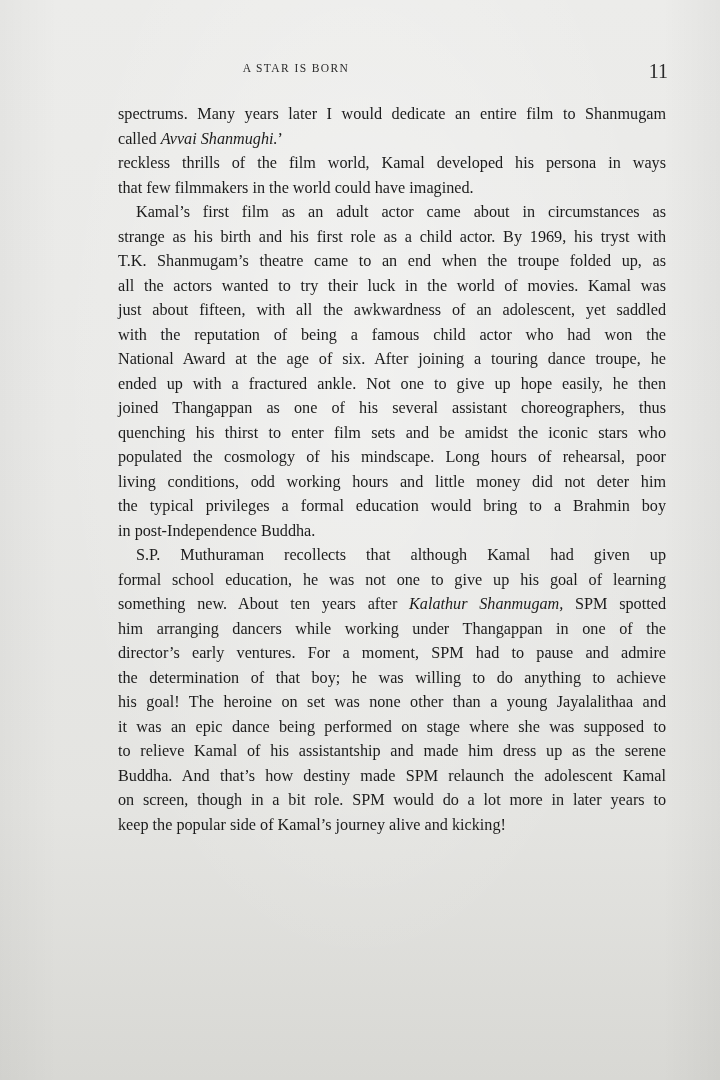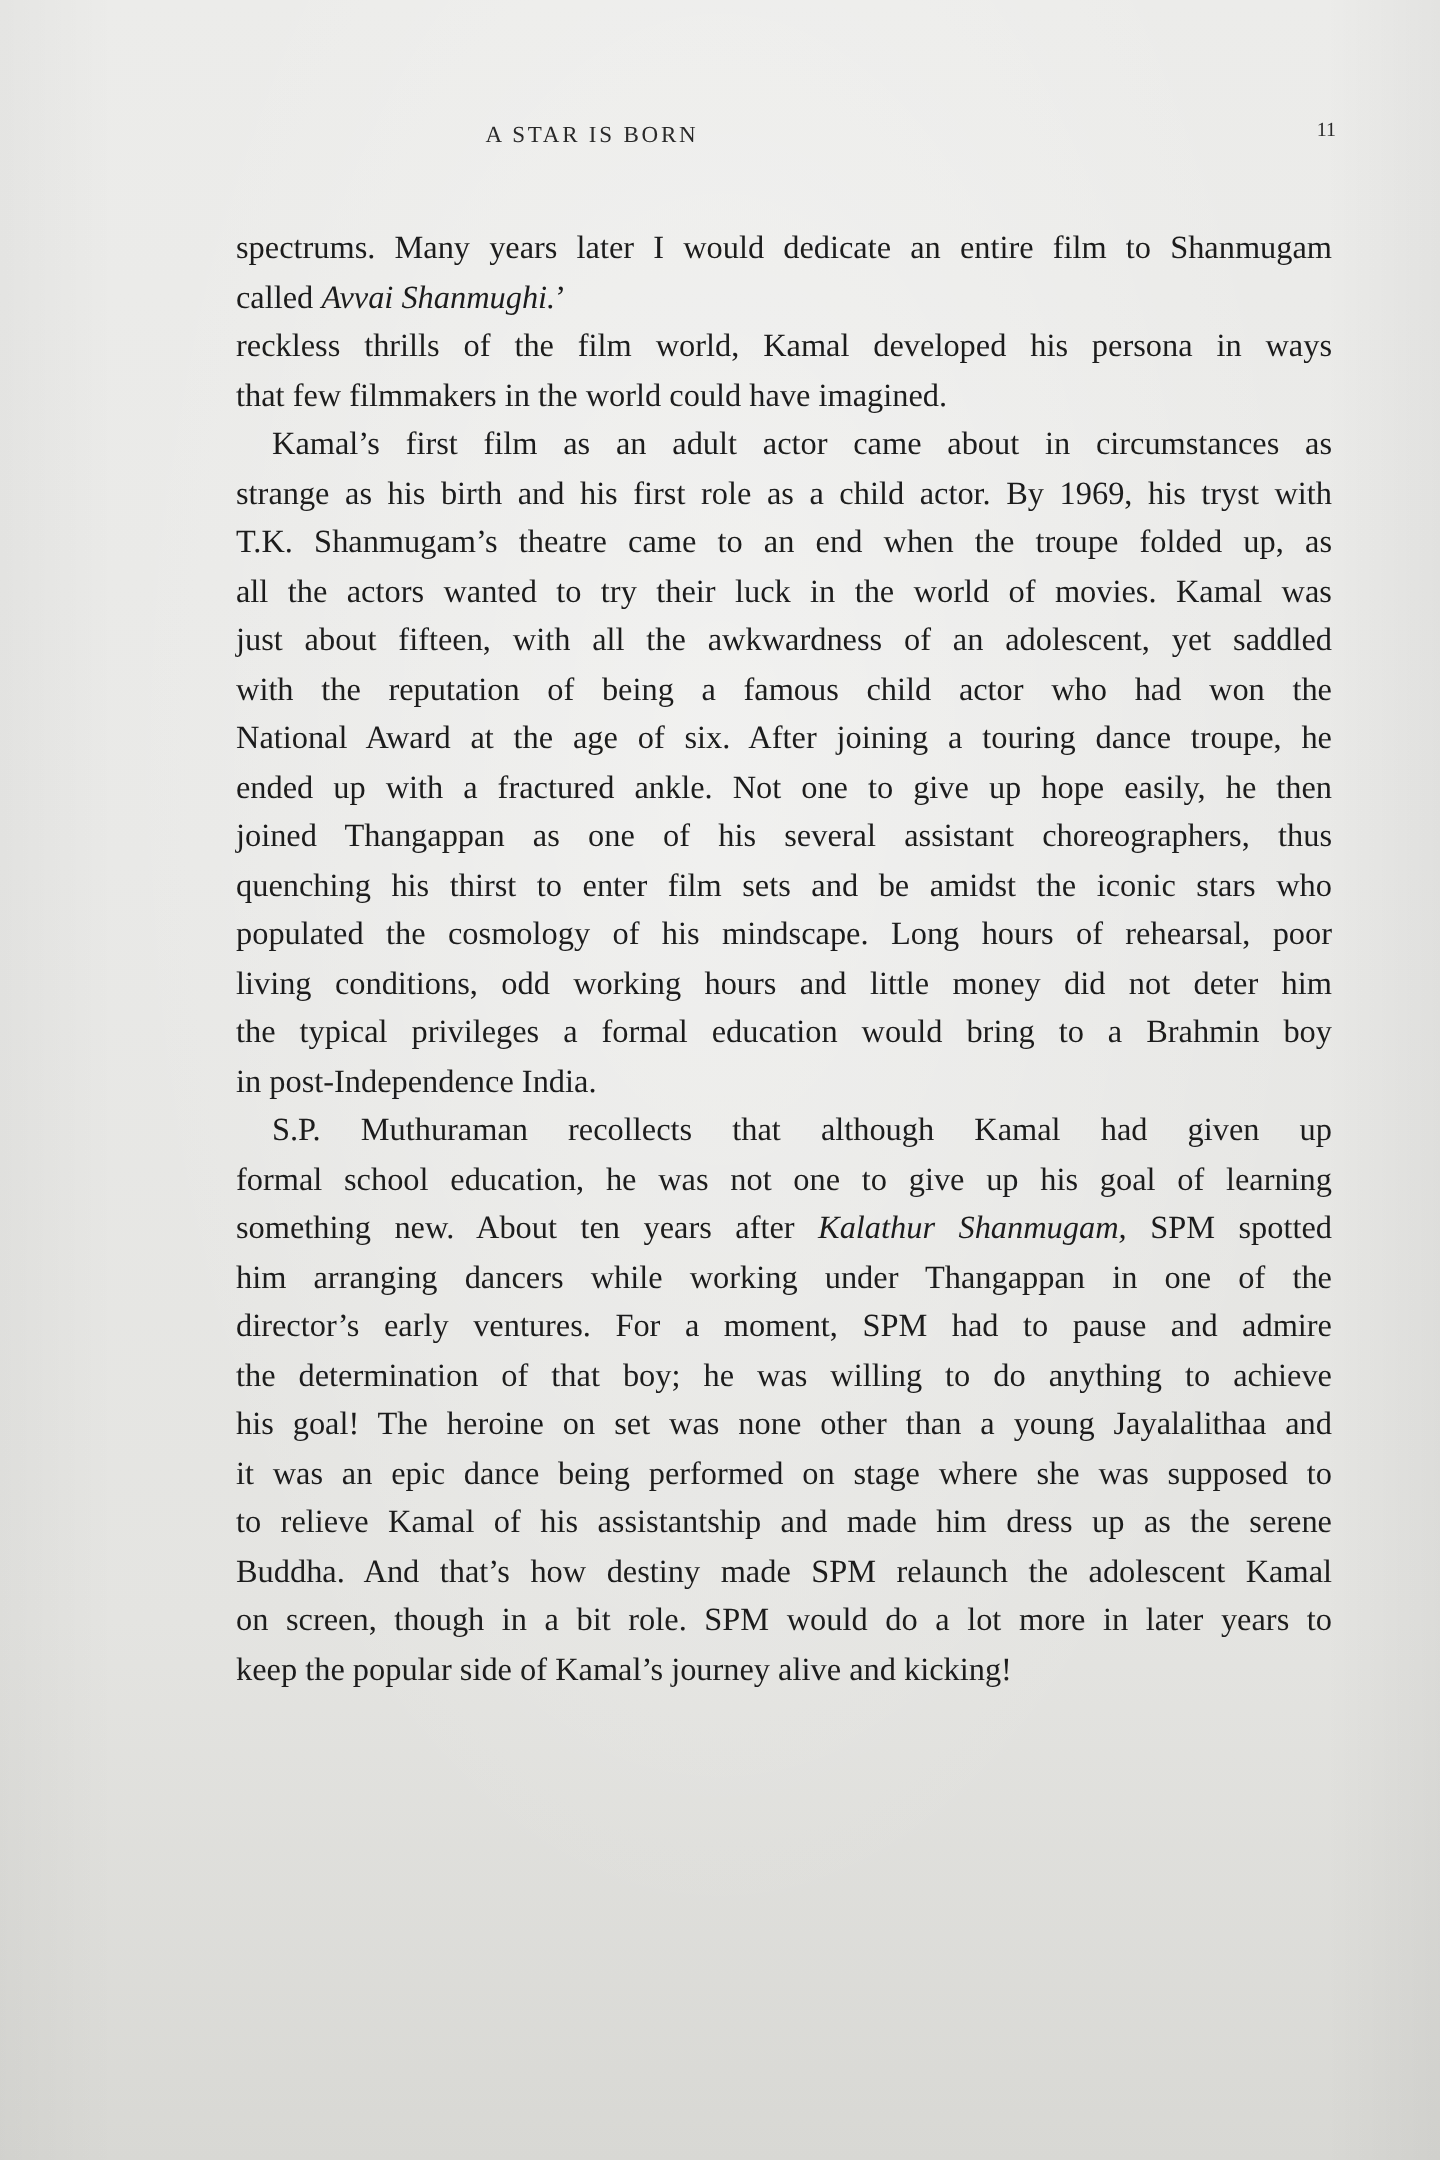"11" .page-number { font-size: 10px -> 20px }
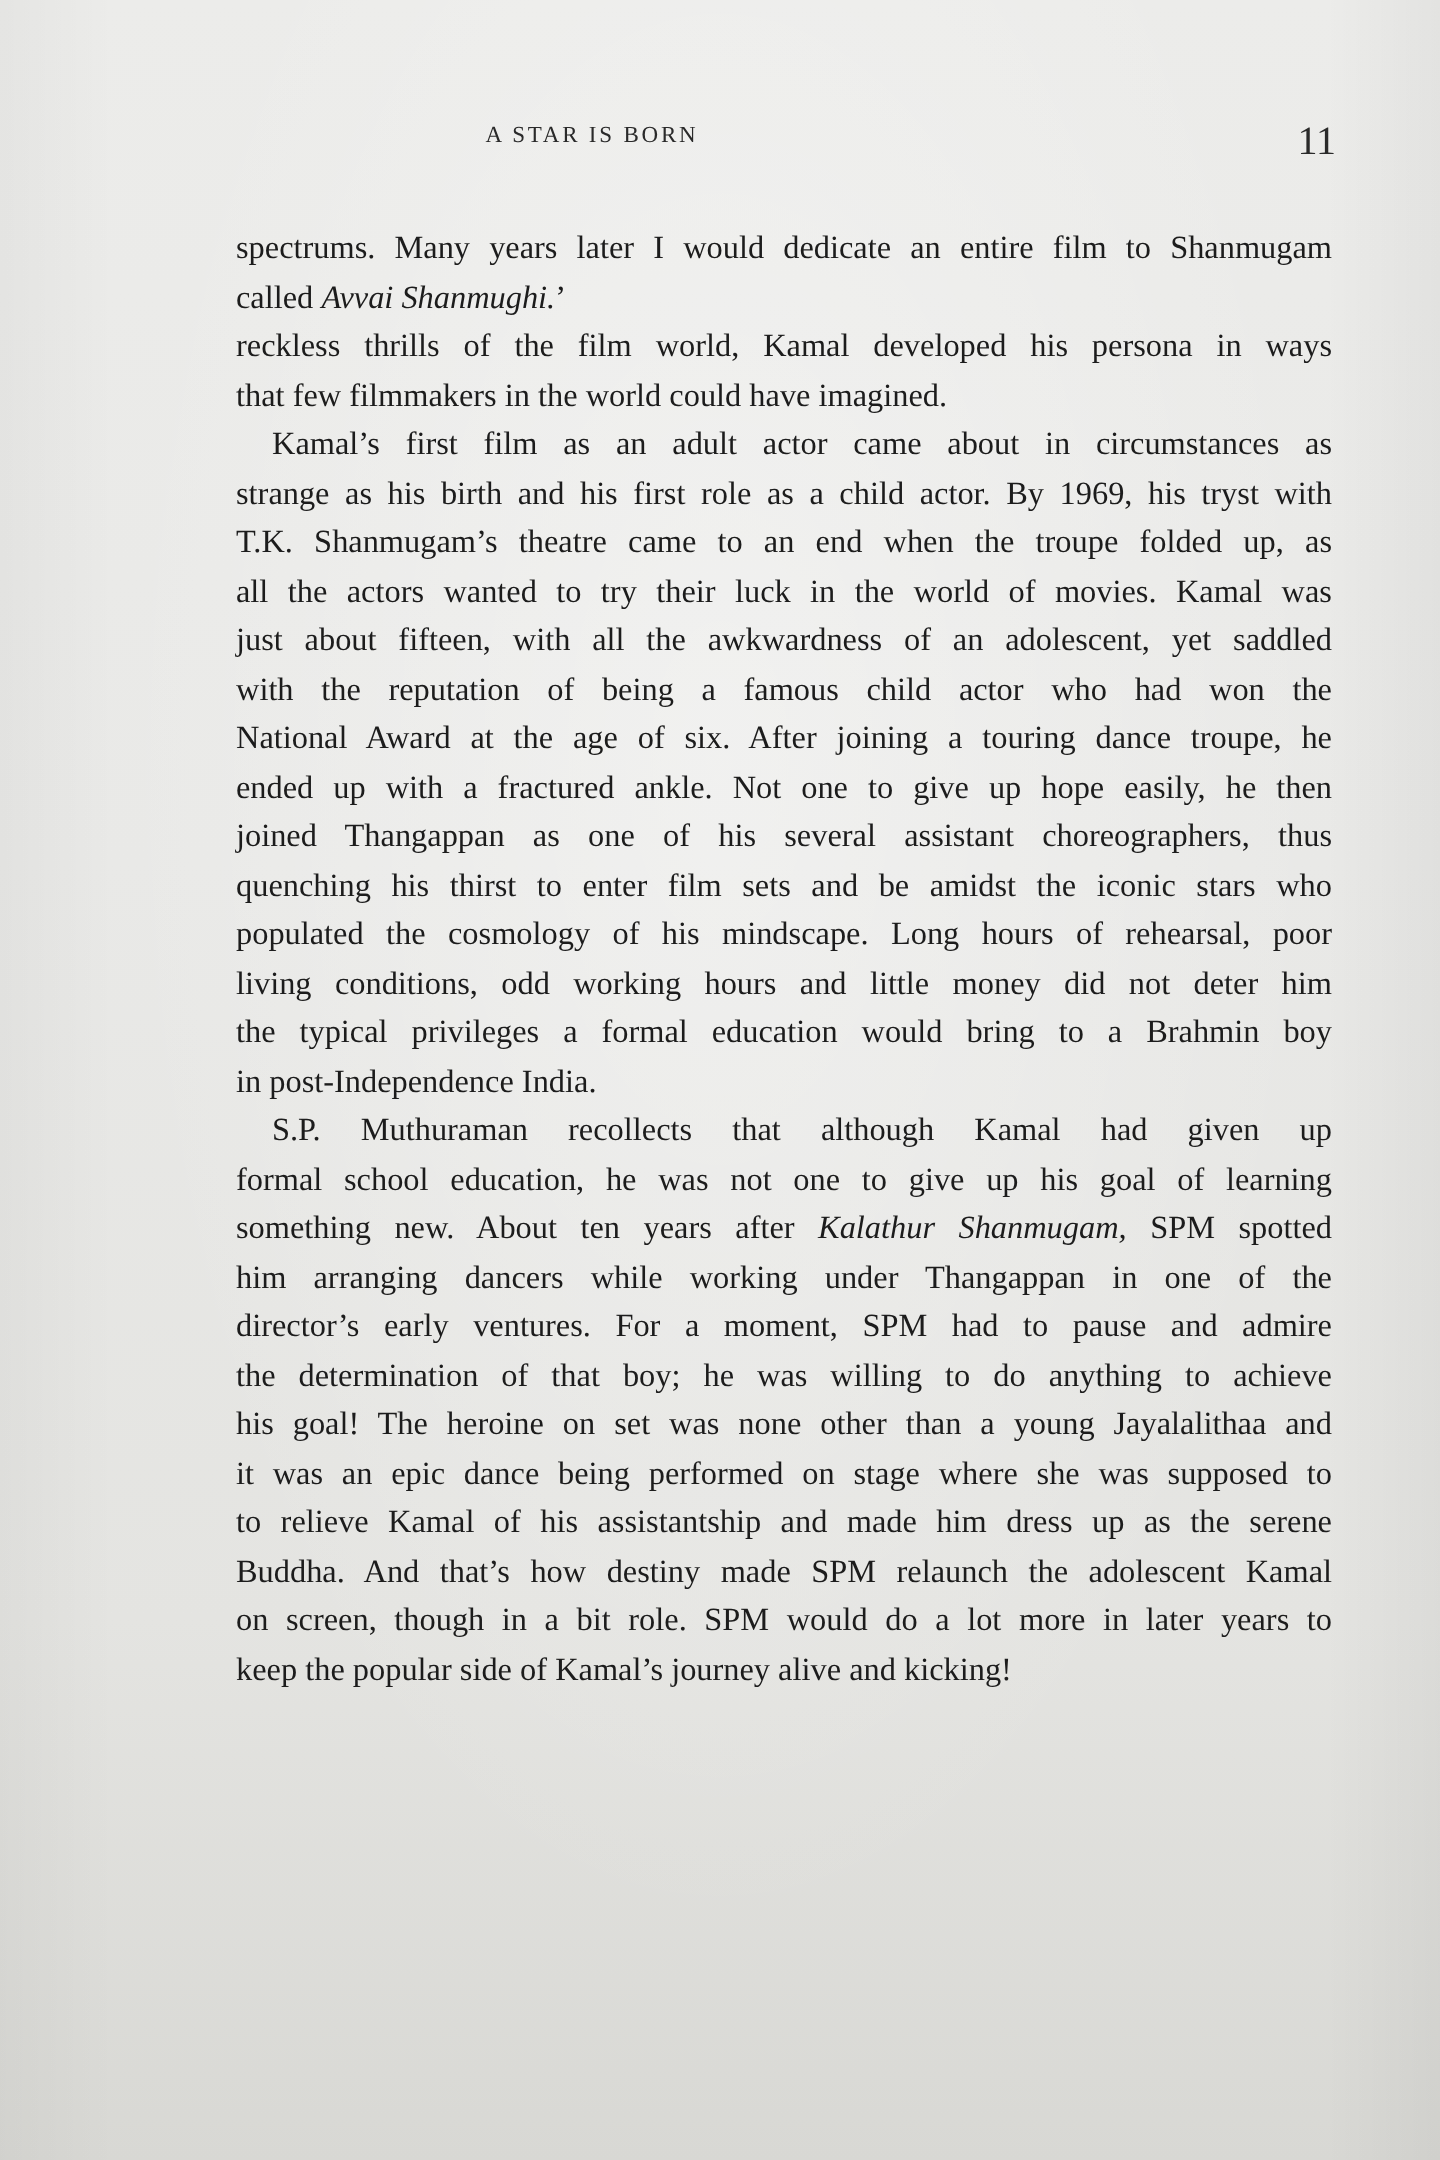"spectrums. Many years later I" .body-text { top: 112px -> 102px }
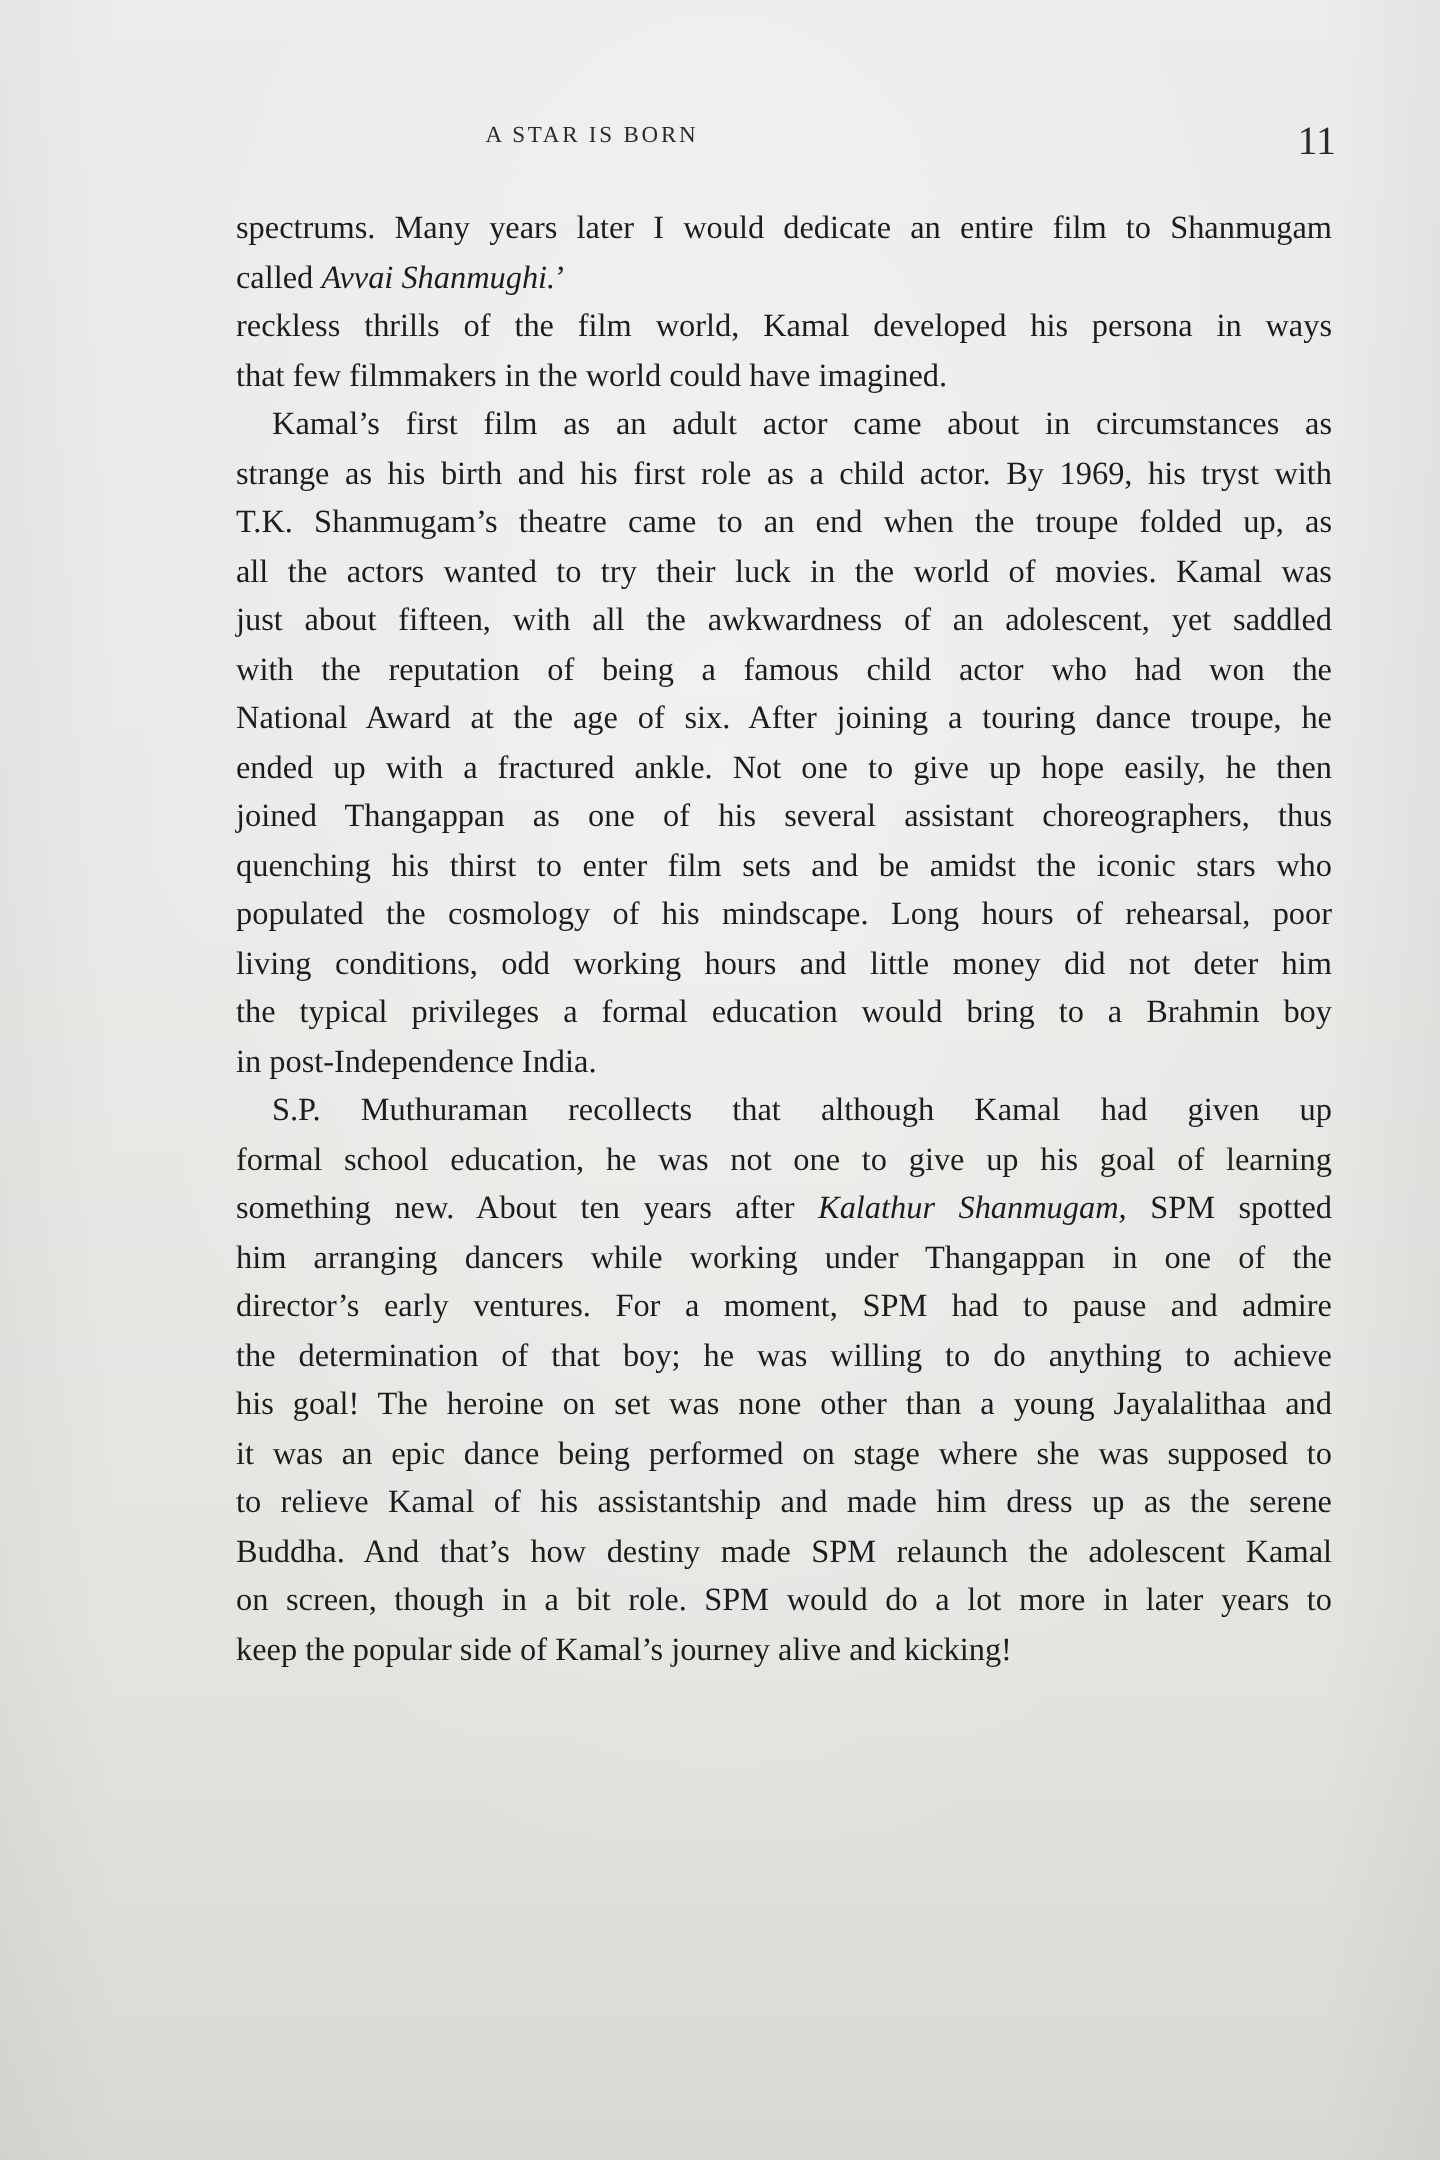"in post-Independence India." span { text: India -> Buddha }
